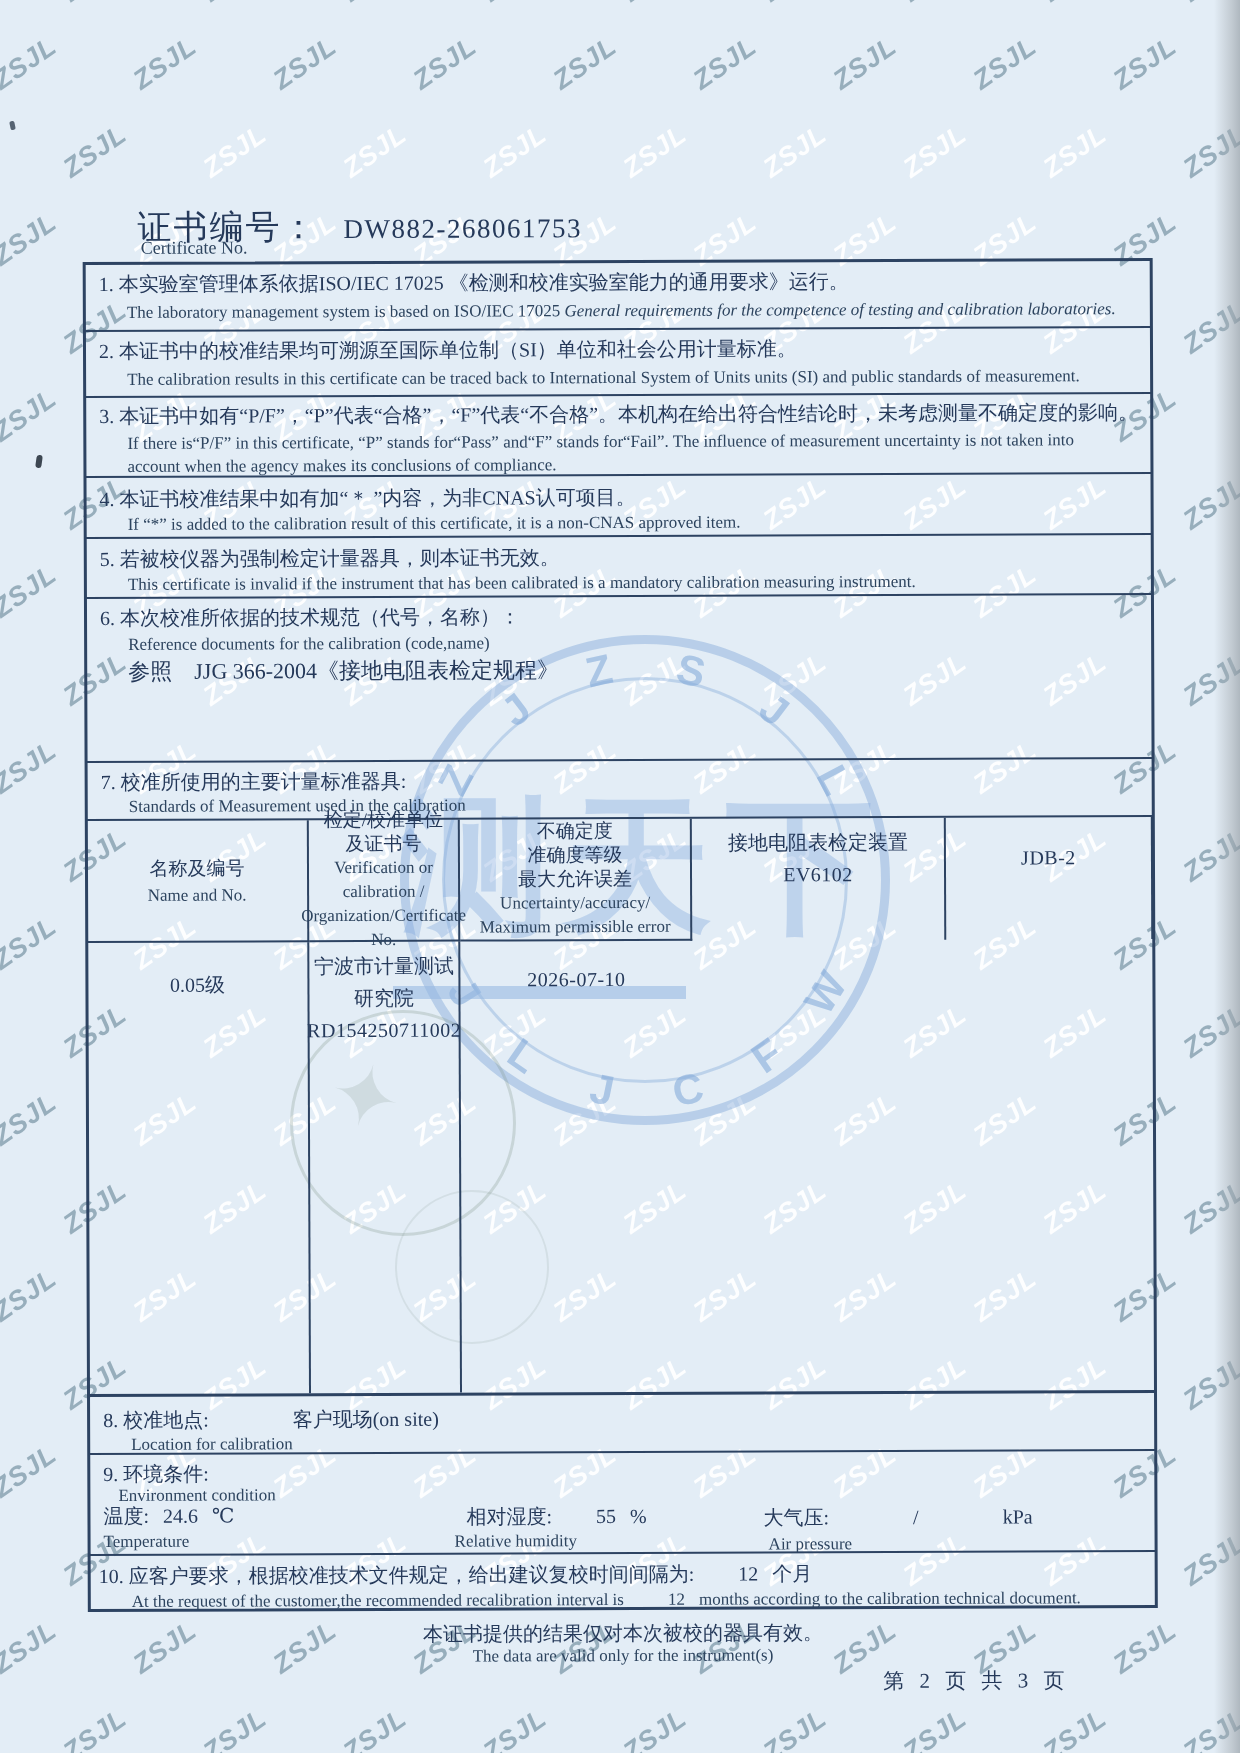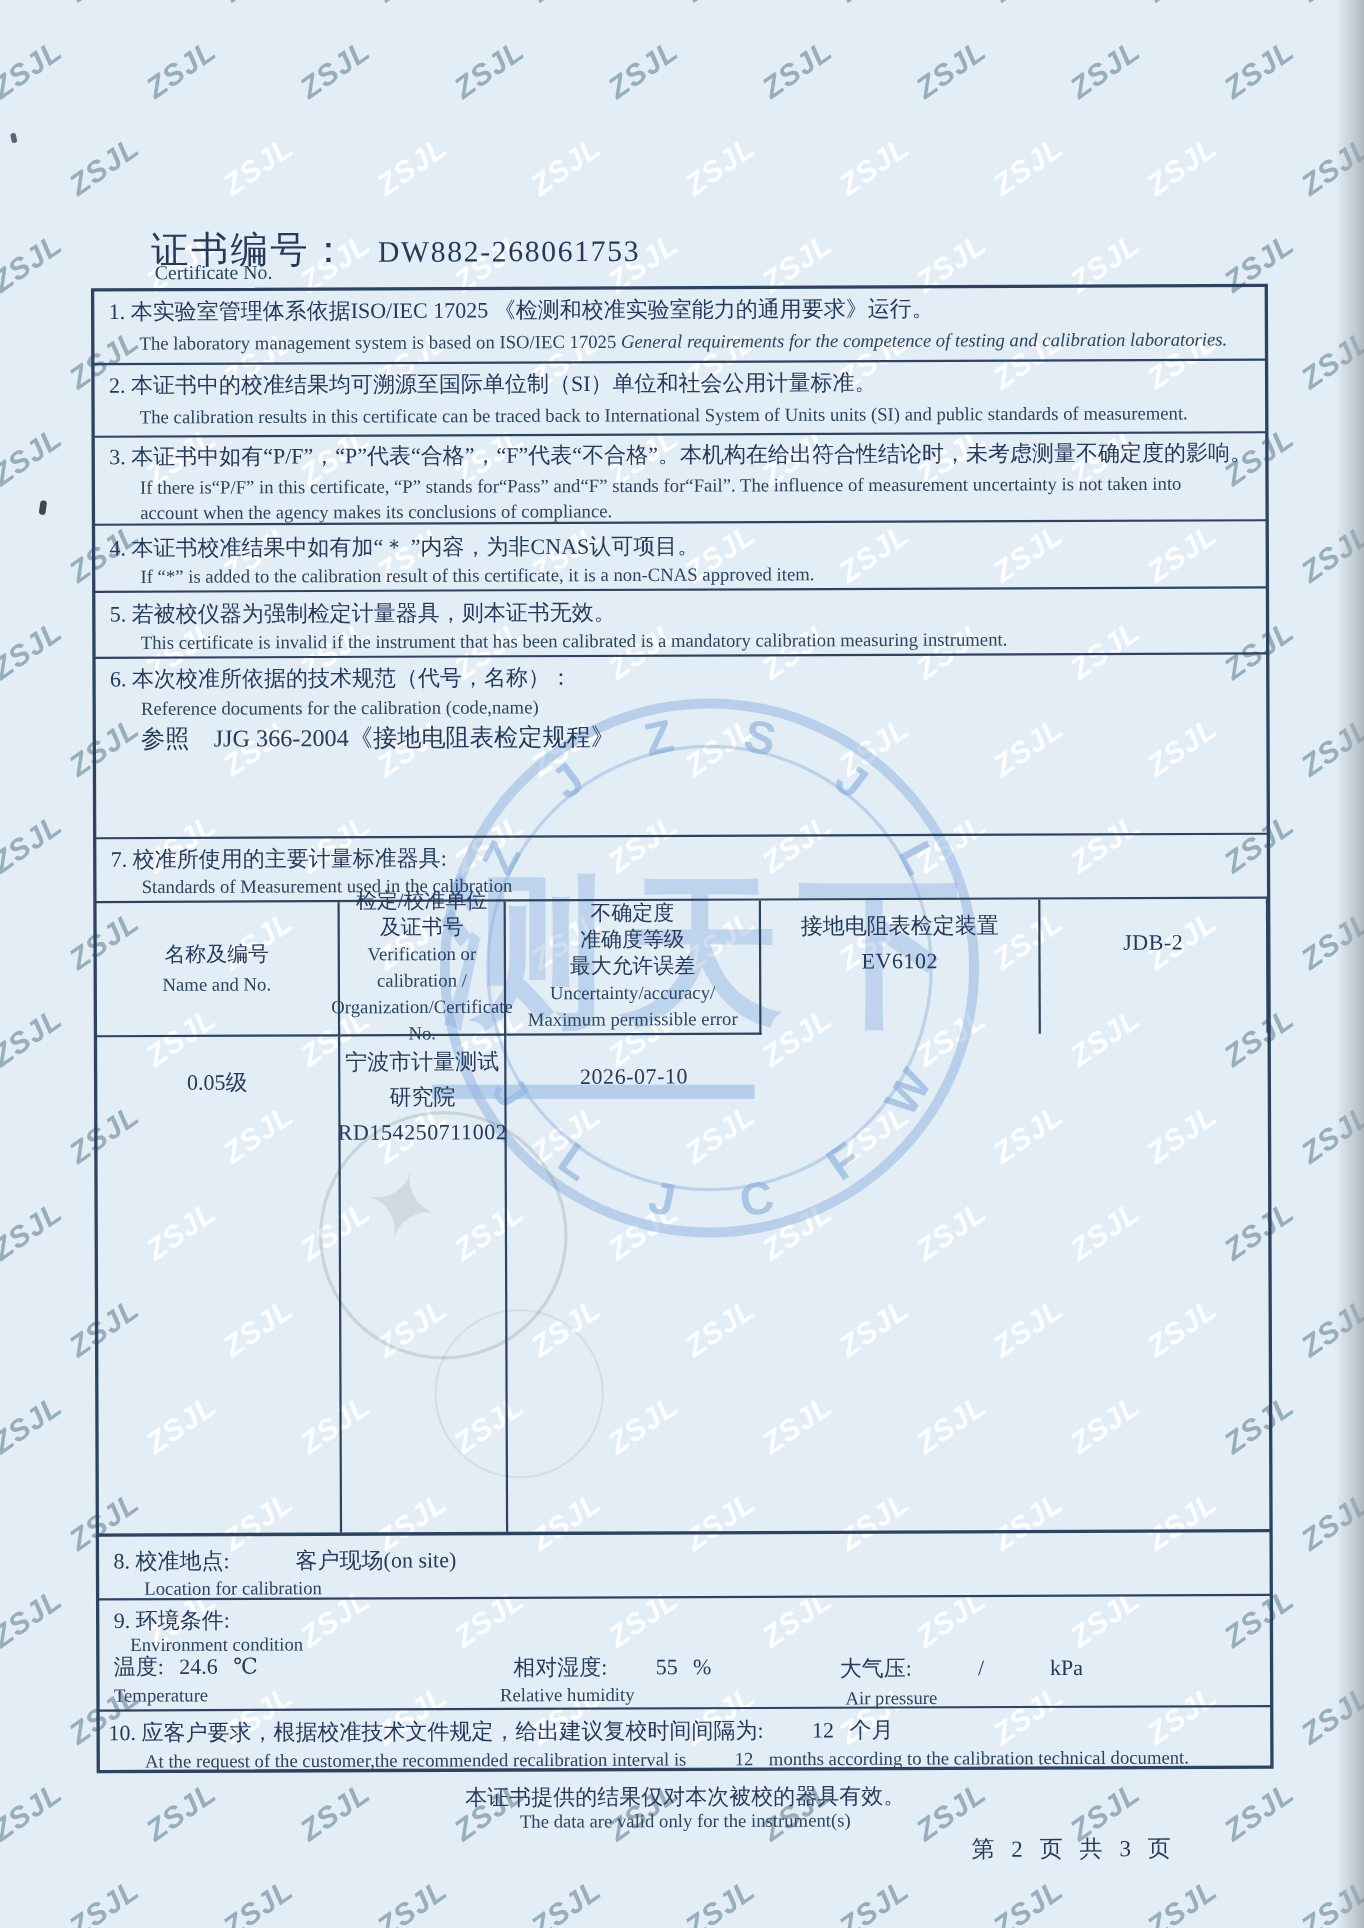"客户现场(on site)" .gap-lg { margin-left: 60px -> 84px }
